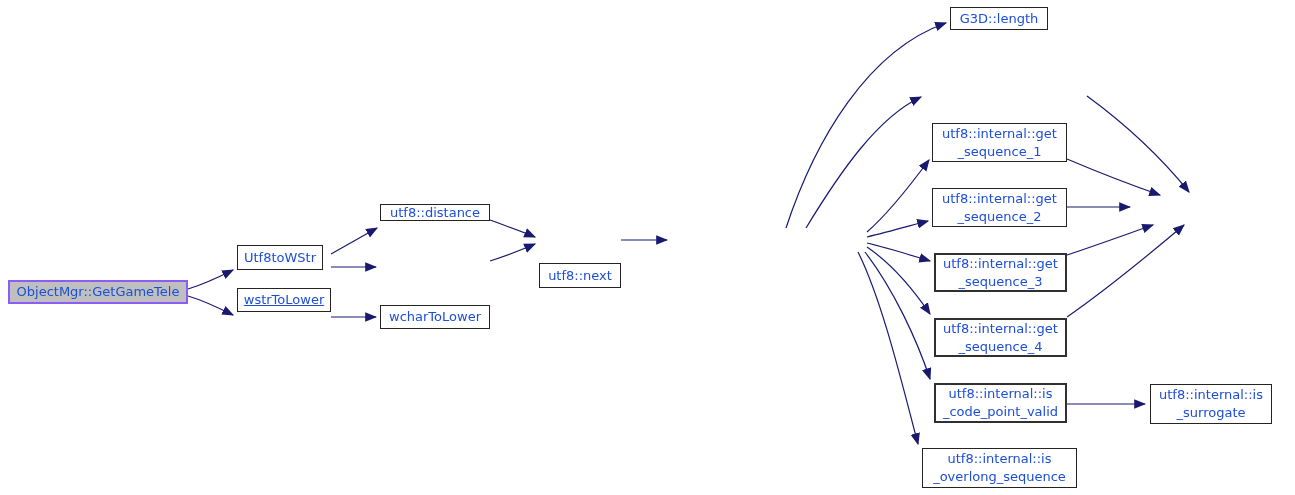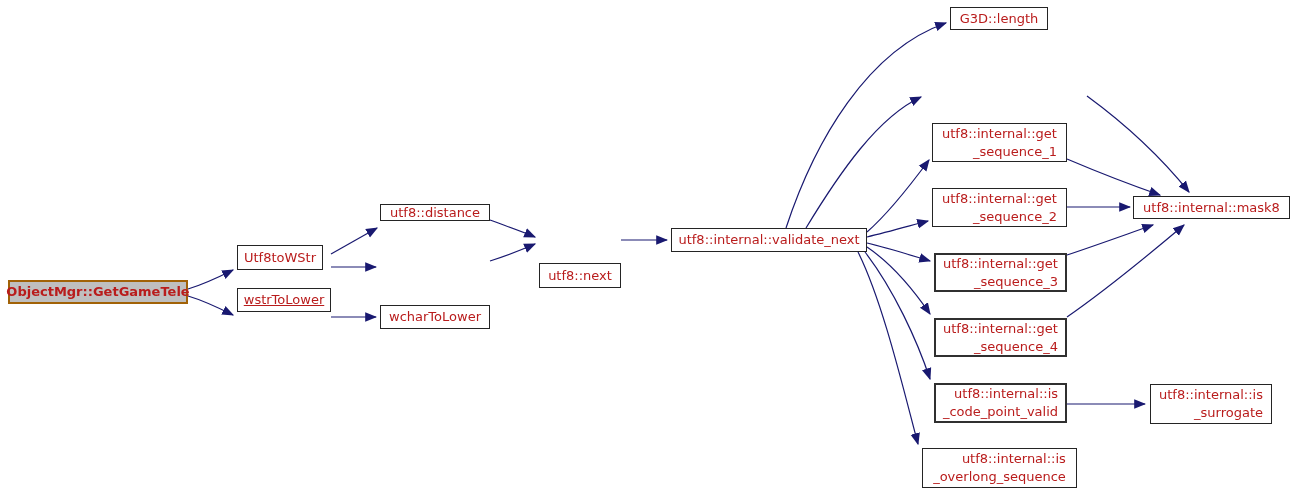"G3D::length" .node { color: #b91c1c -> #1d4ed8; text-align: right -> center }
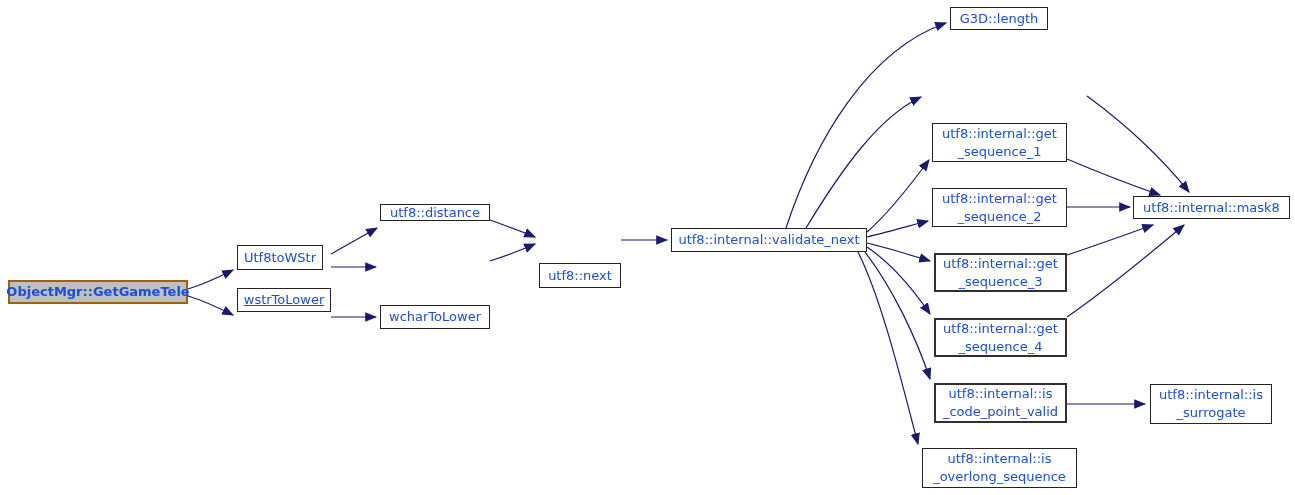"utf8::internal::mask8" div.node { html: <div>utf8::internal::mask8</div> -> none }
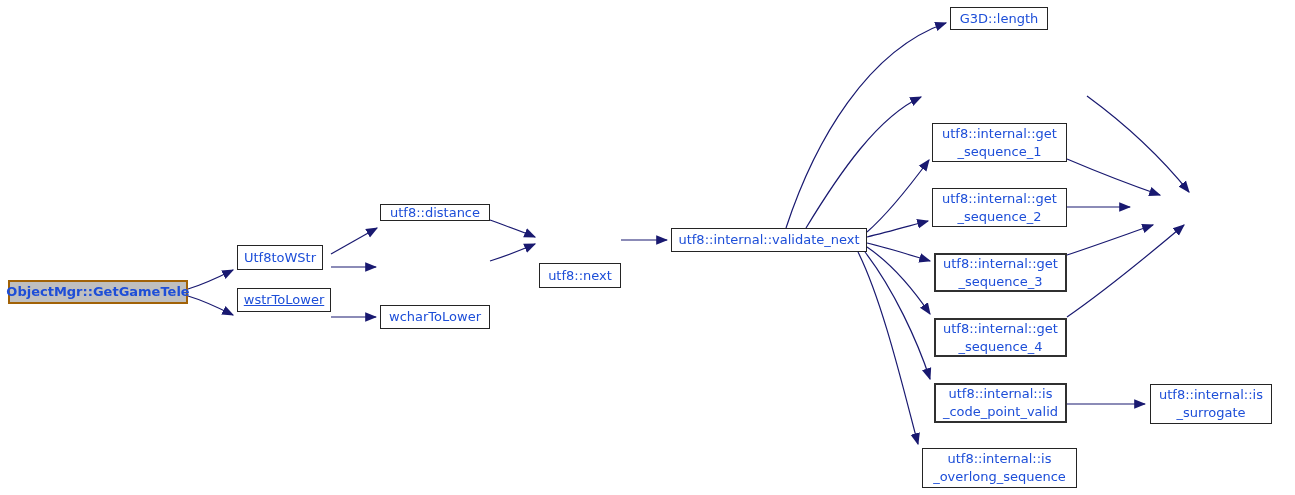"utf8::internal::validate_next" div.node { html: <div>utf8::internal::validate_next</div> -> none }
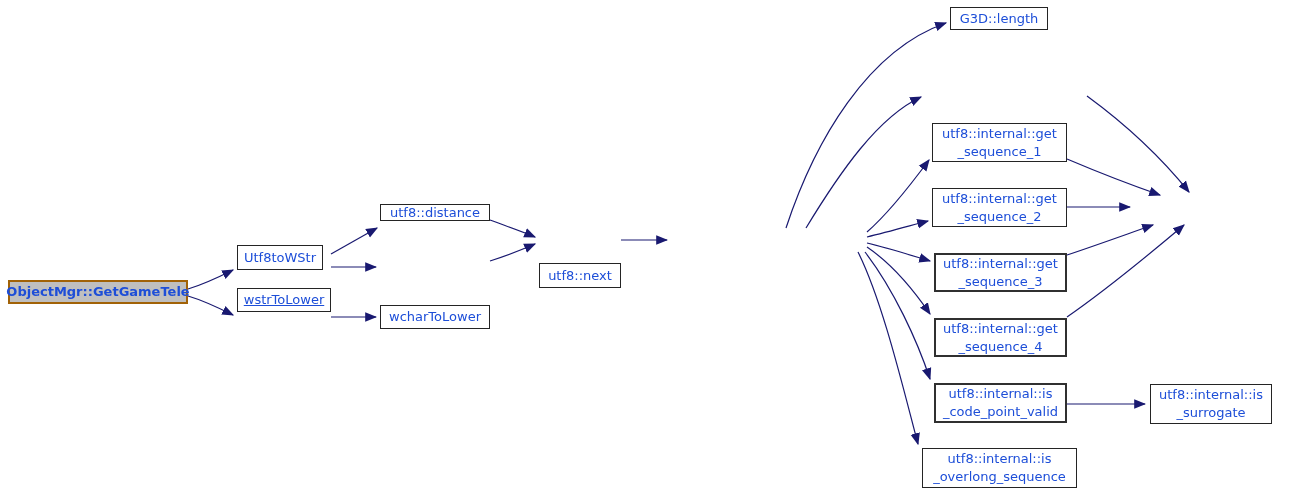"ObjectMgr::GetGameTele" .node.root { border: 2px solid #a16207 -> 2px solid #8b5cf6; font-weight: bold -> none }
